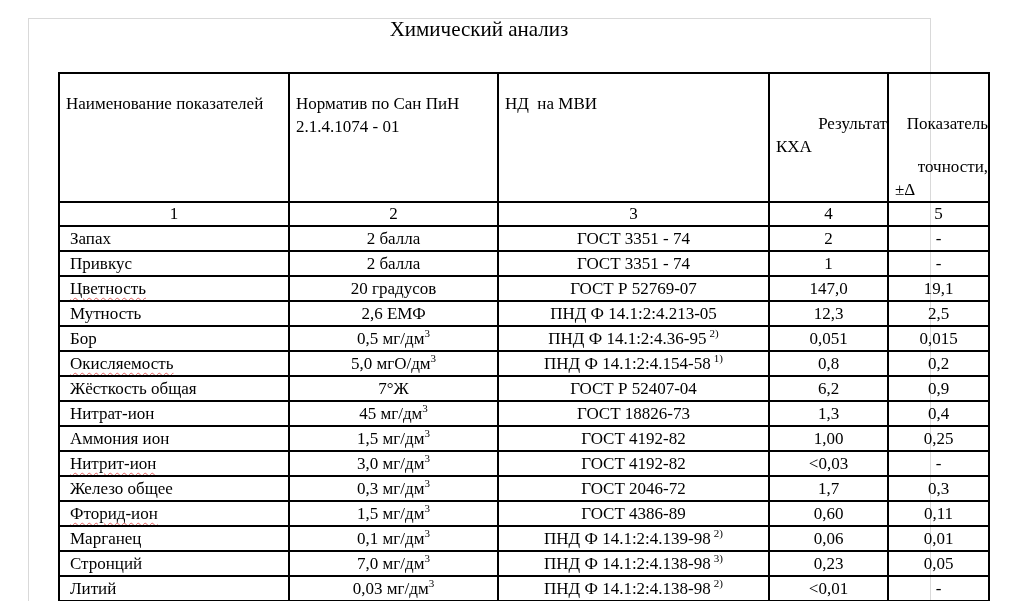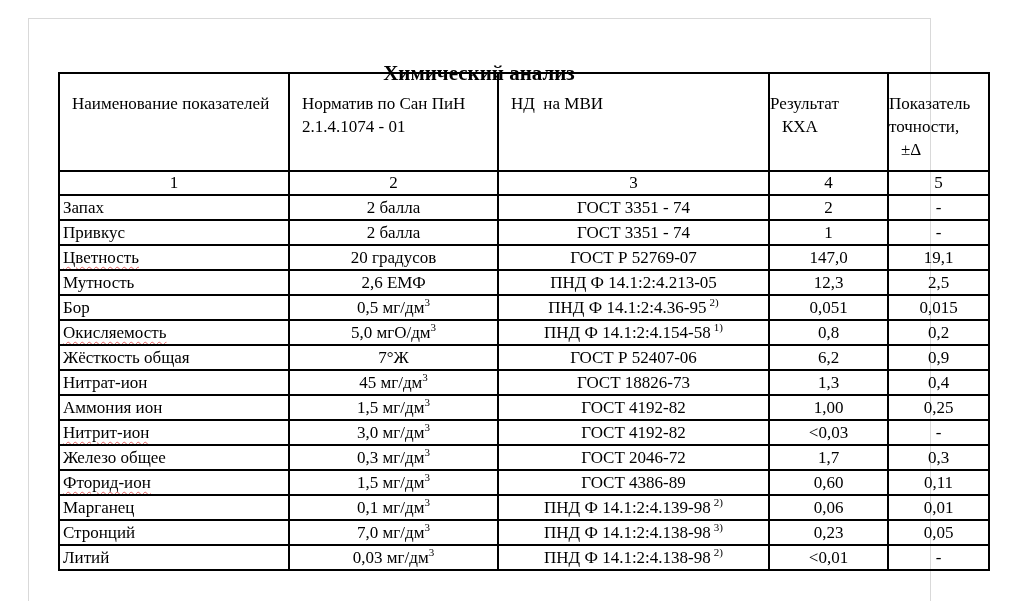"Химический анализ" .doc-title { font-weight: bold -> normal; margin-top: 44px -> none }
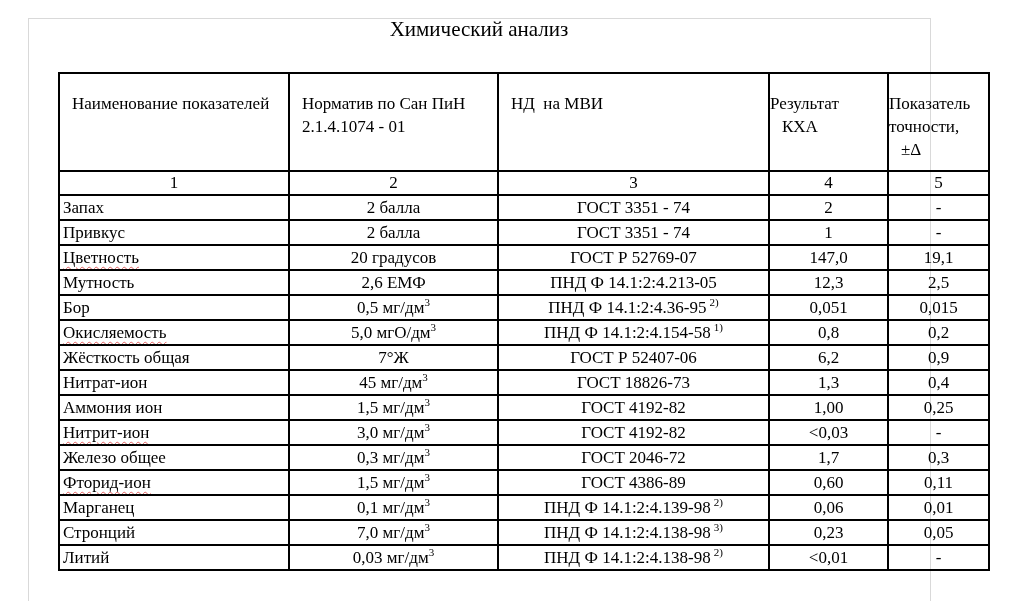"Наименование показателей" .h-line { padding-left: 12px -> 6px }
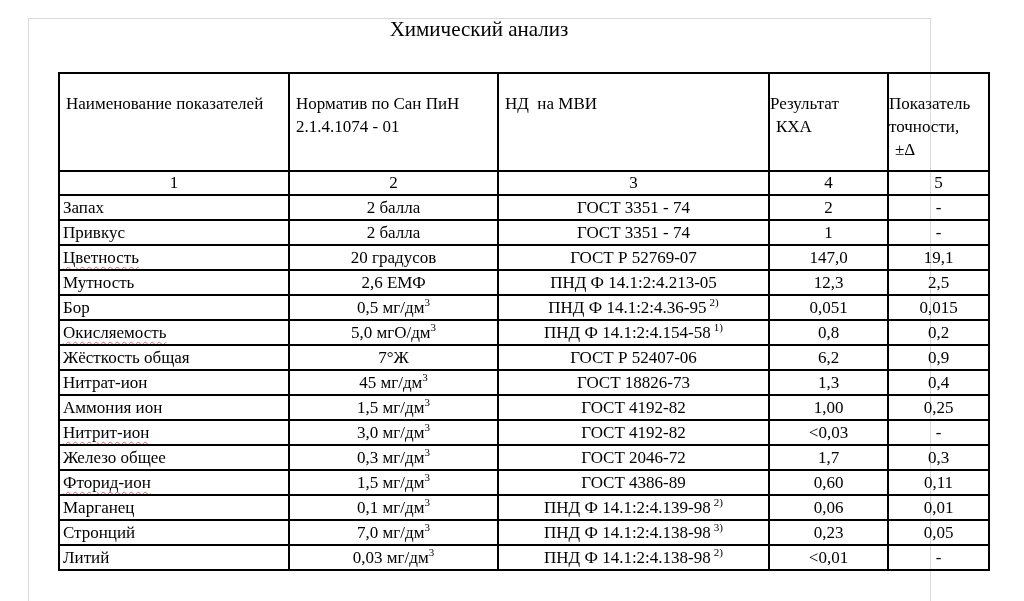"Результат" .h-line.center { margin-top: none -> 20px; text-align: left -> right }
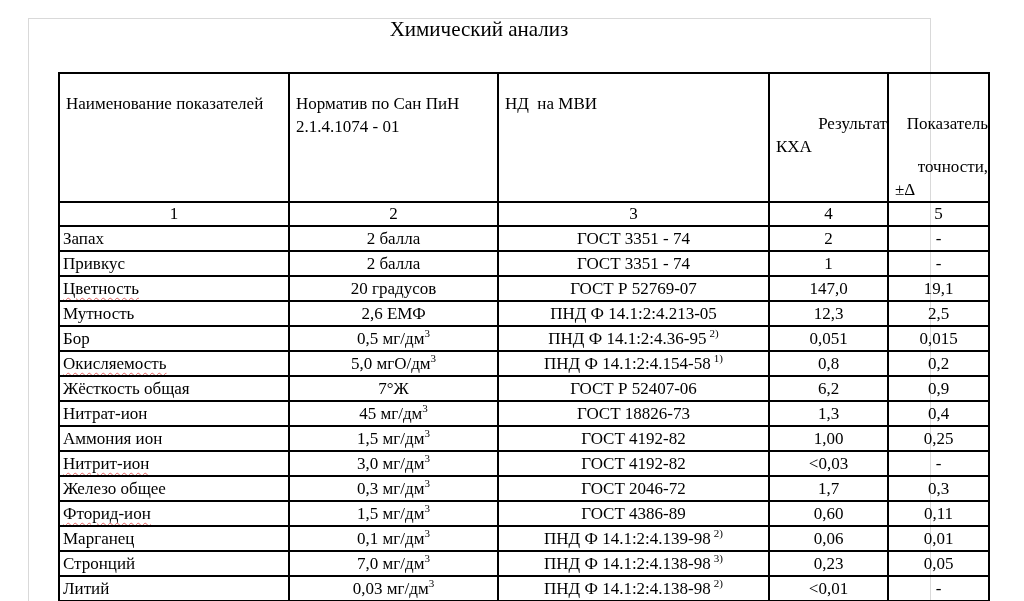"Запах" .data-row td.c-name { padding-left: 3px -> 10px }
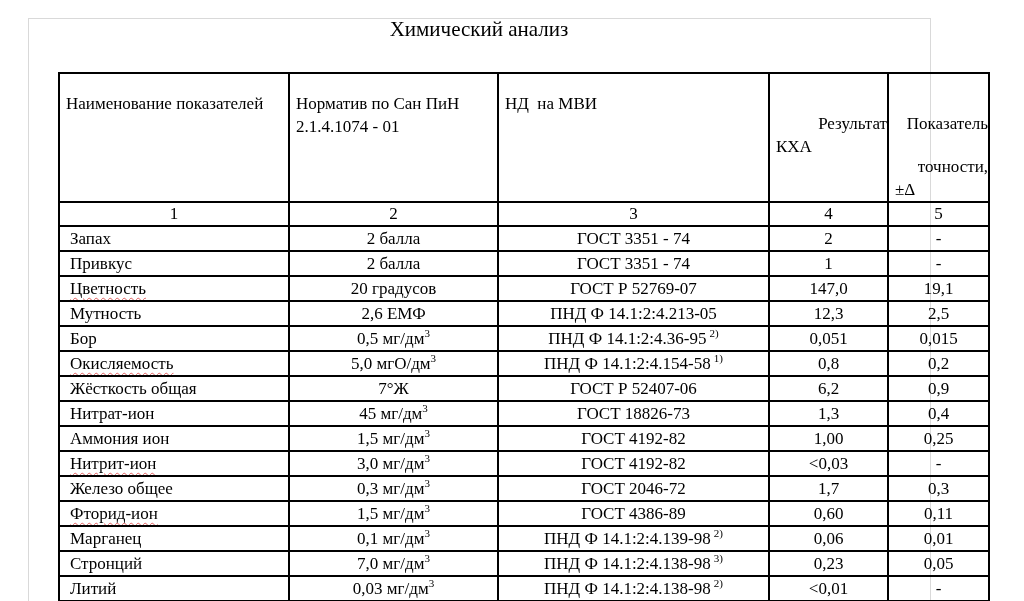"ГОСТ Р 52407-06" span.nd-text { text: 52407-06 -> 52407-04 }
